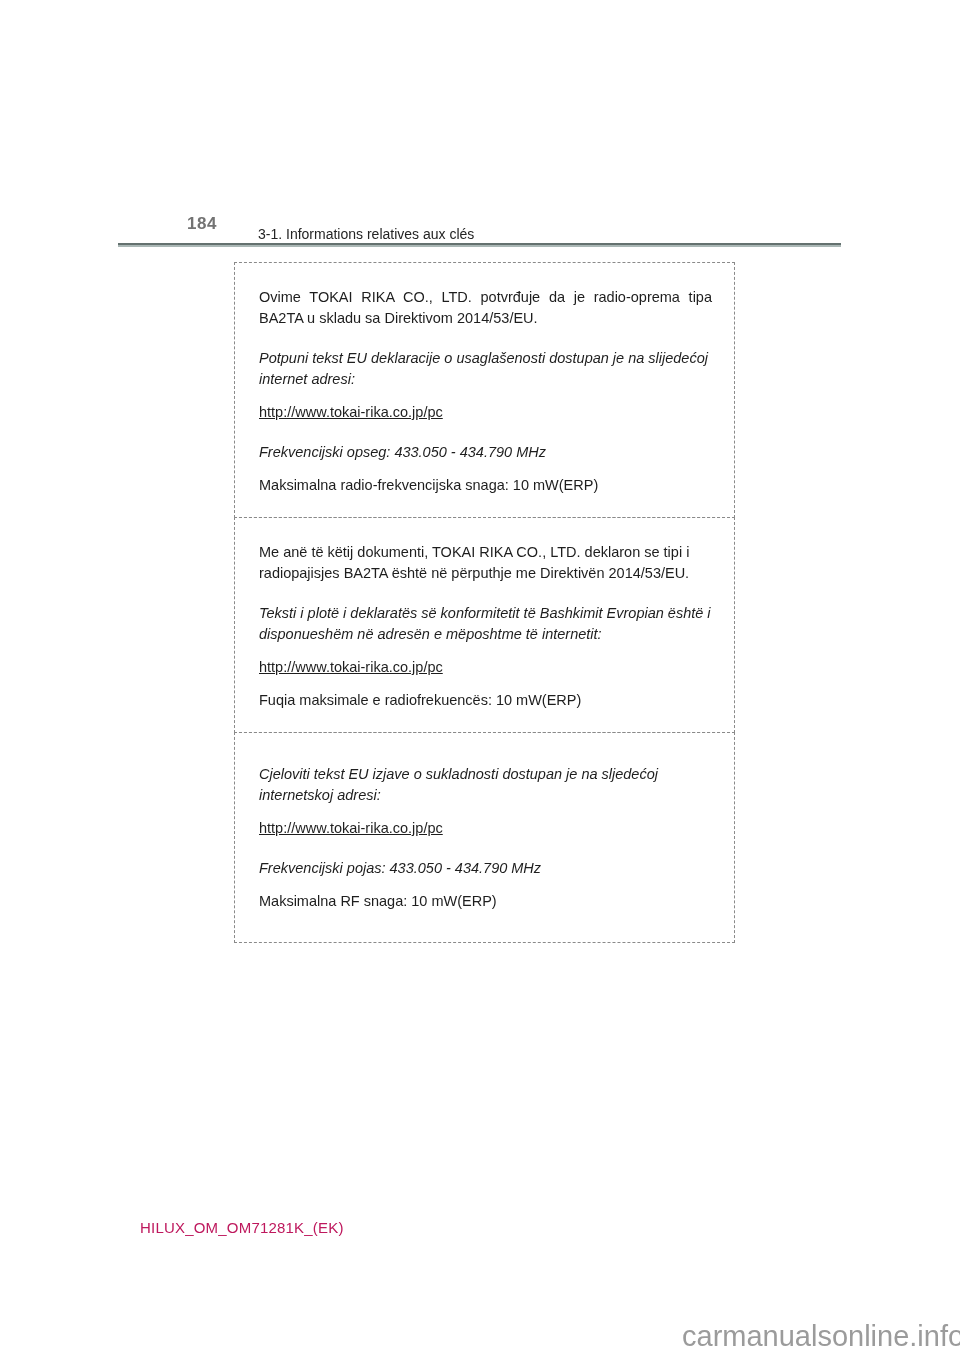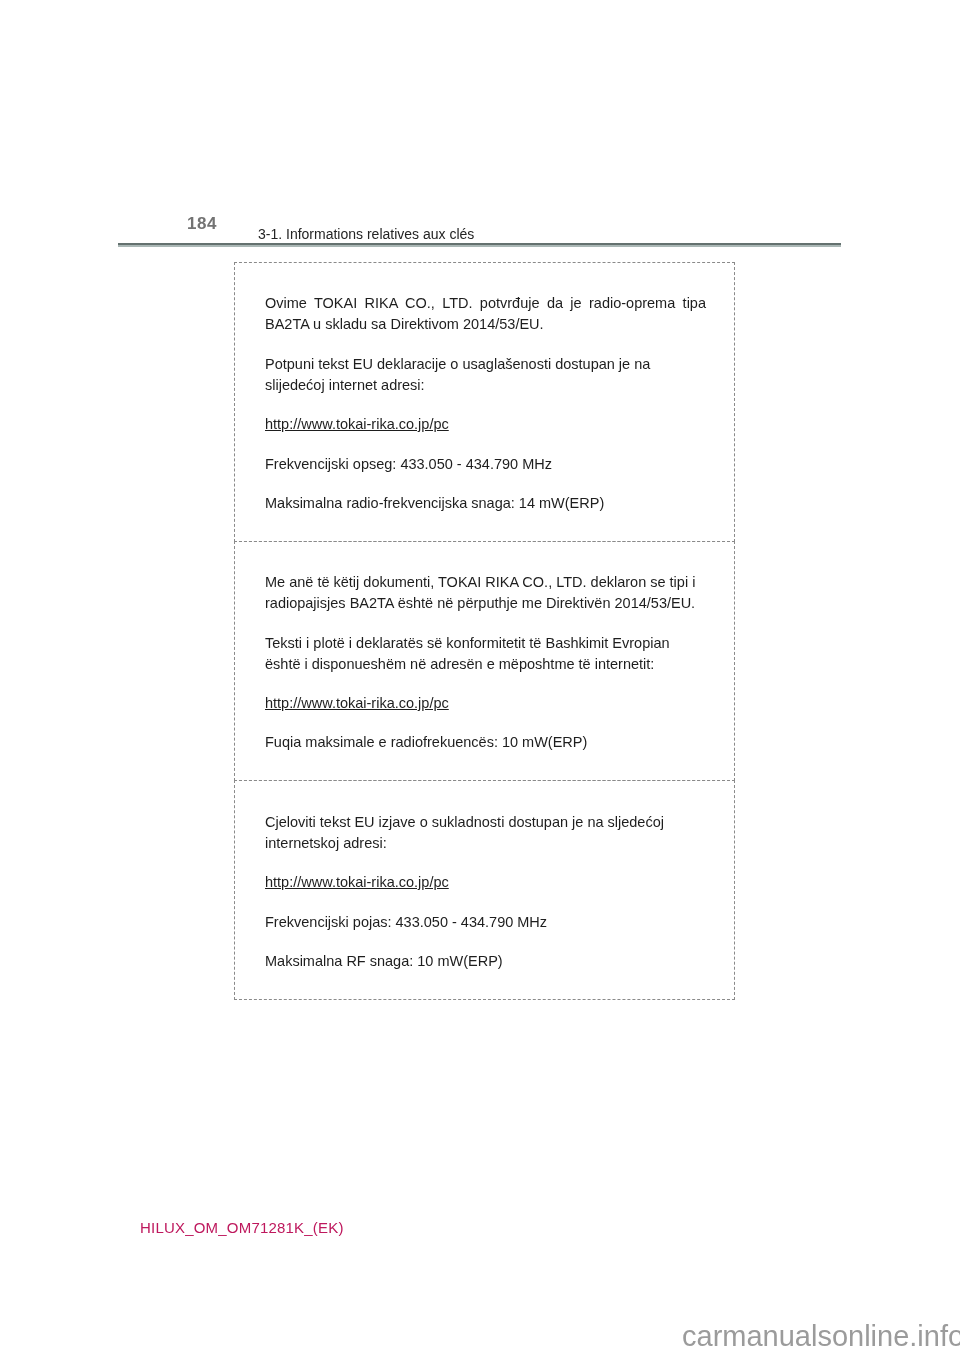"Ovime TOKAI RIKA CO., LTD." .reg-box p { margin: 18px -> 12px }
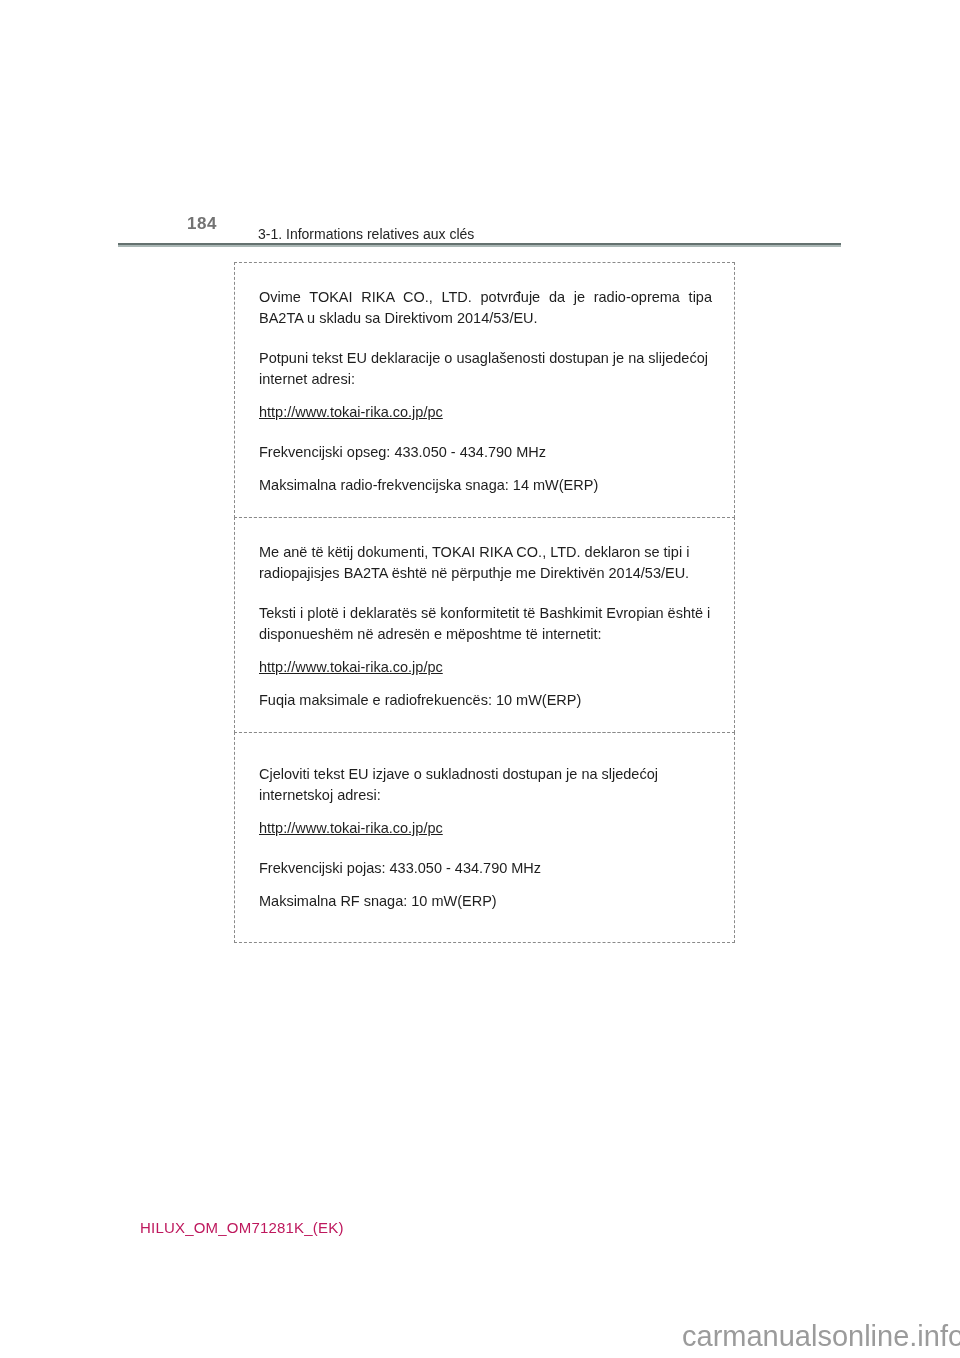"Potpuni tekst EU deklaracije o" .reg-box p.gap { font-style: none -> italic }
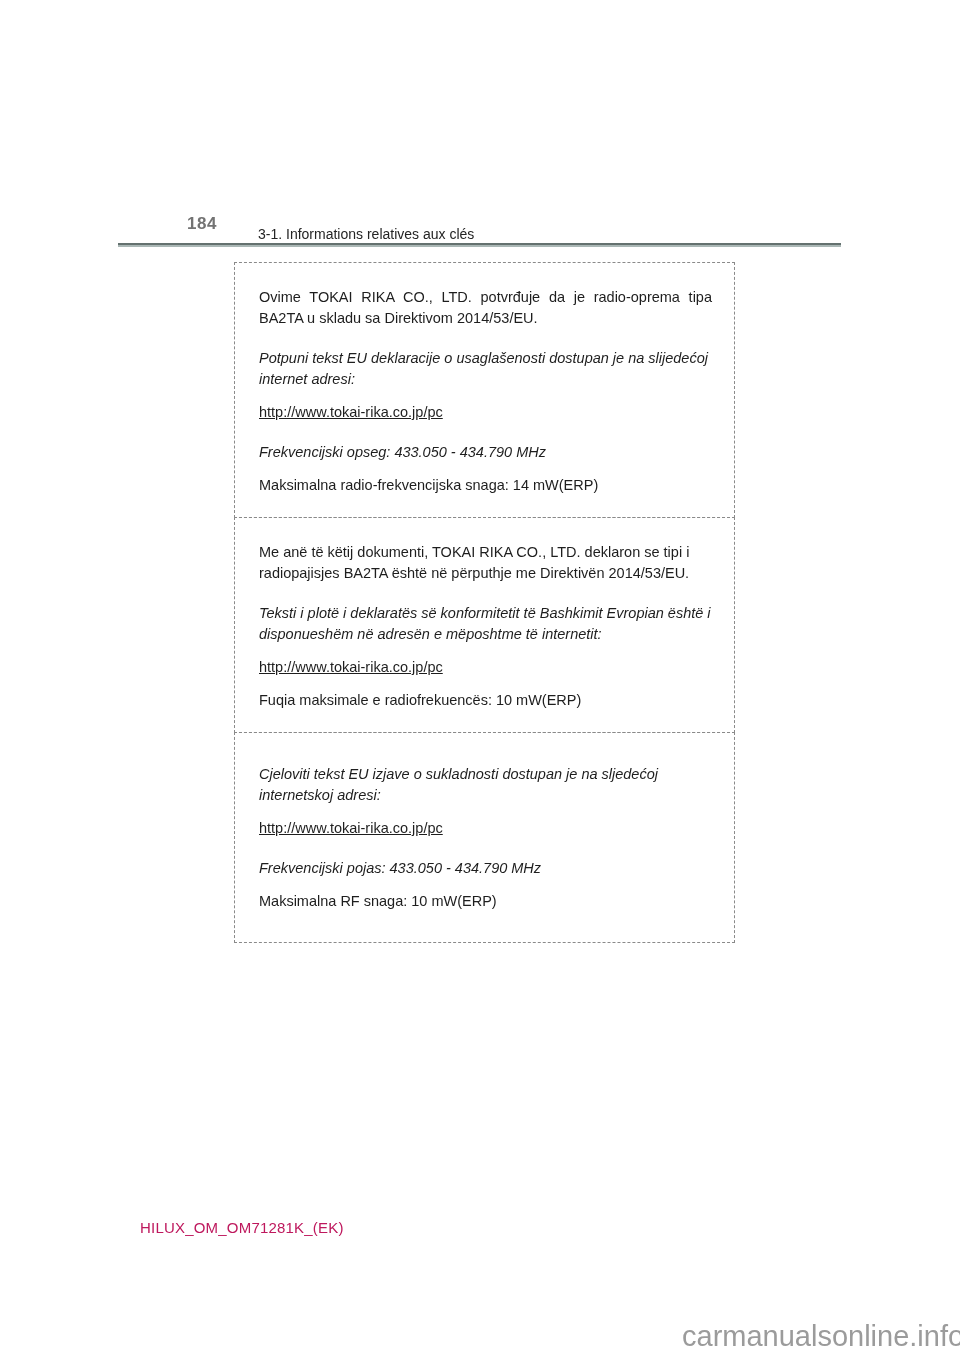"Maksimalna radio-frekvencijska snaga: 14" p { text: 14 -> 10 }
